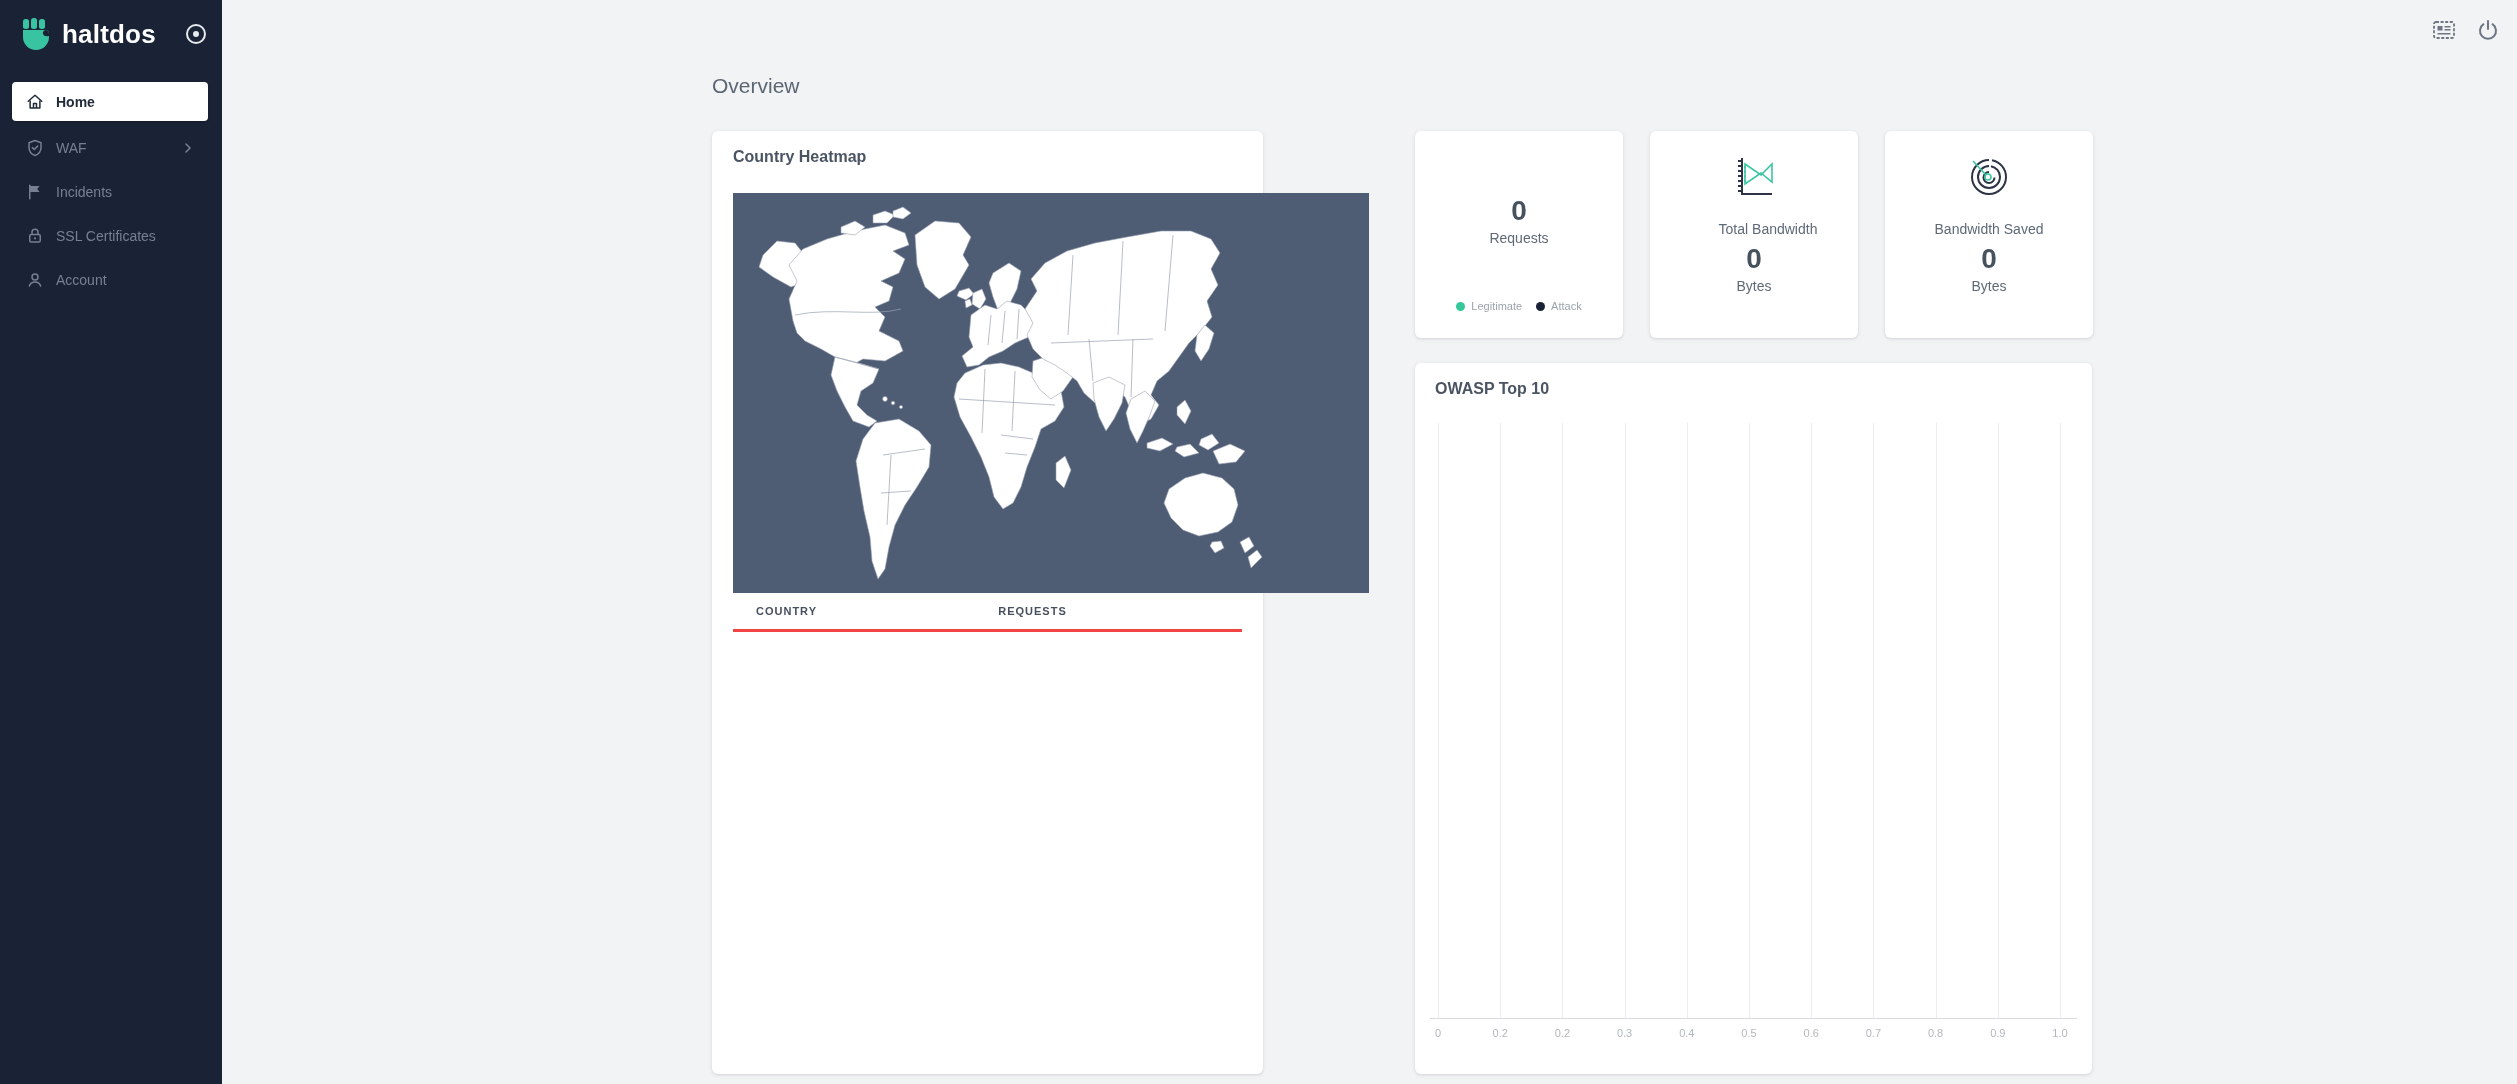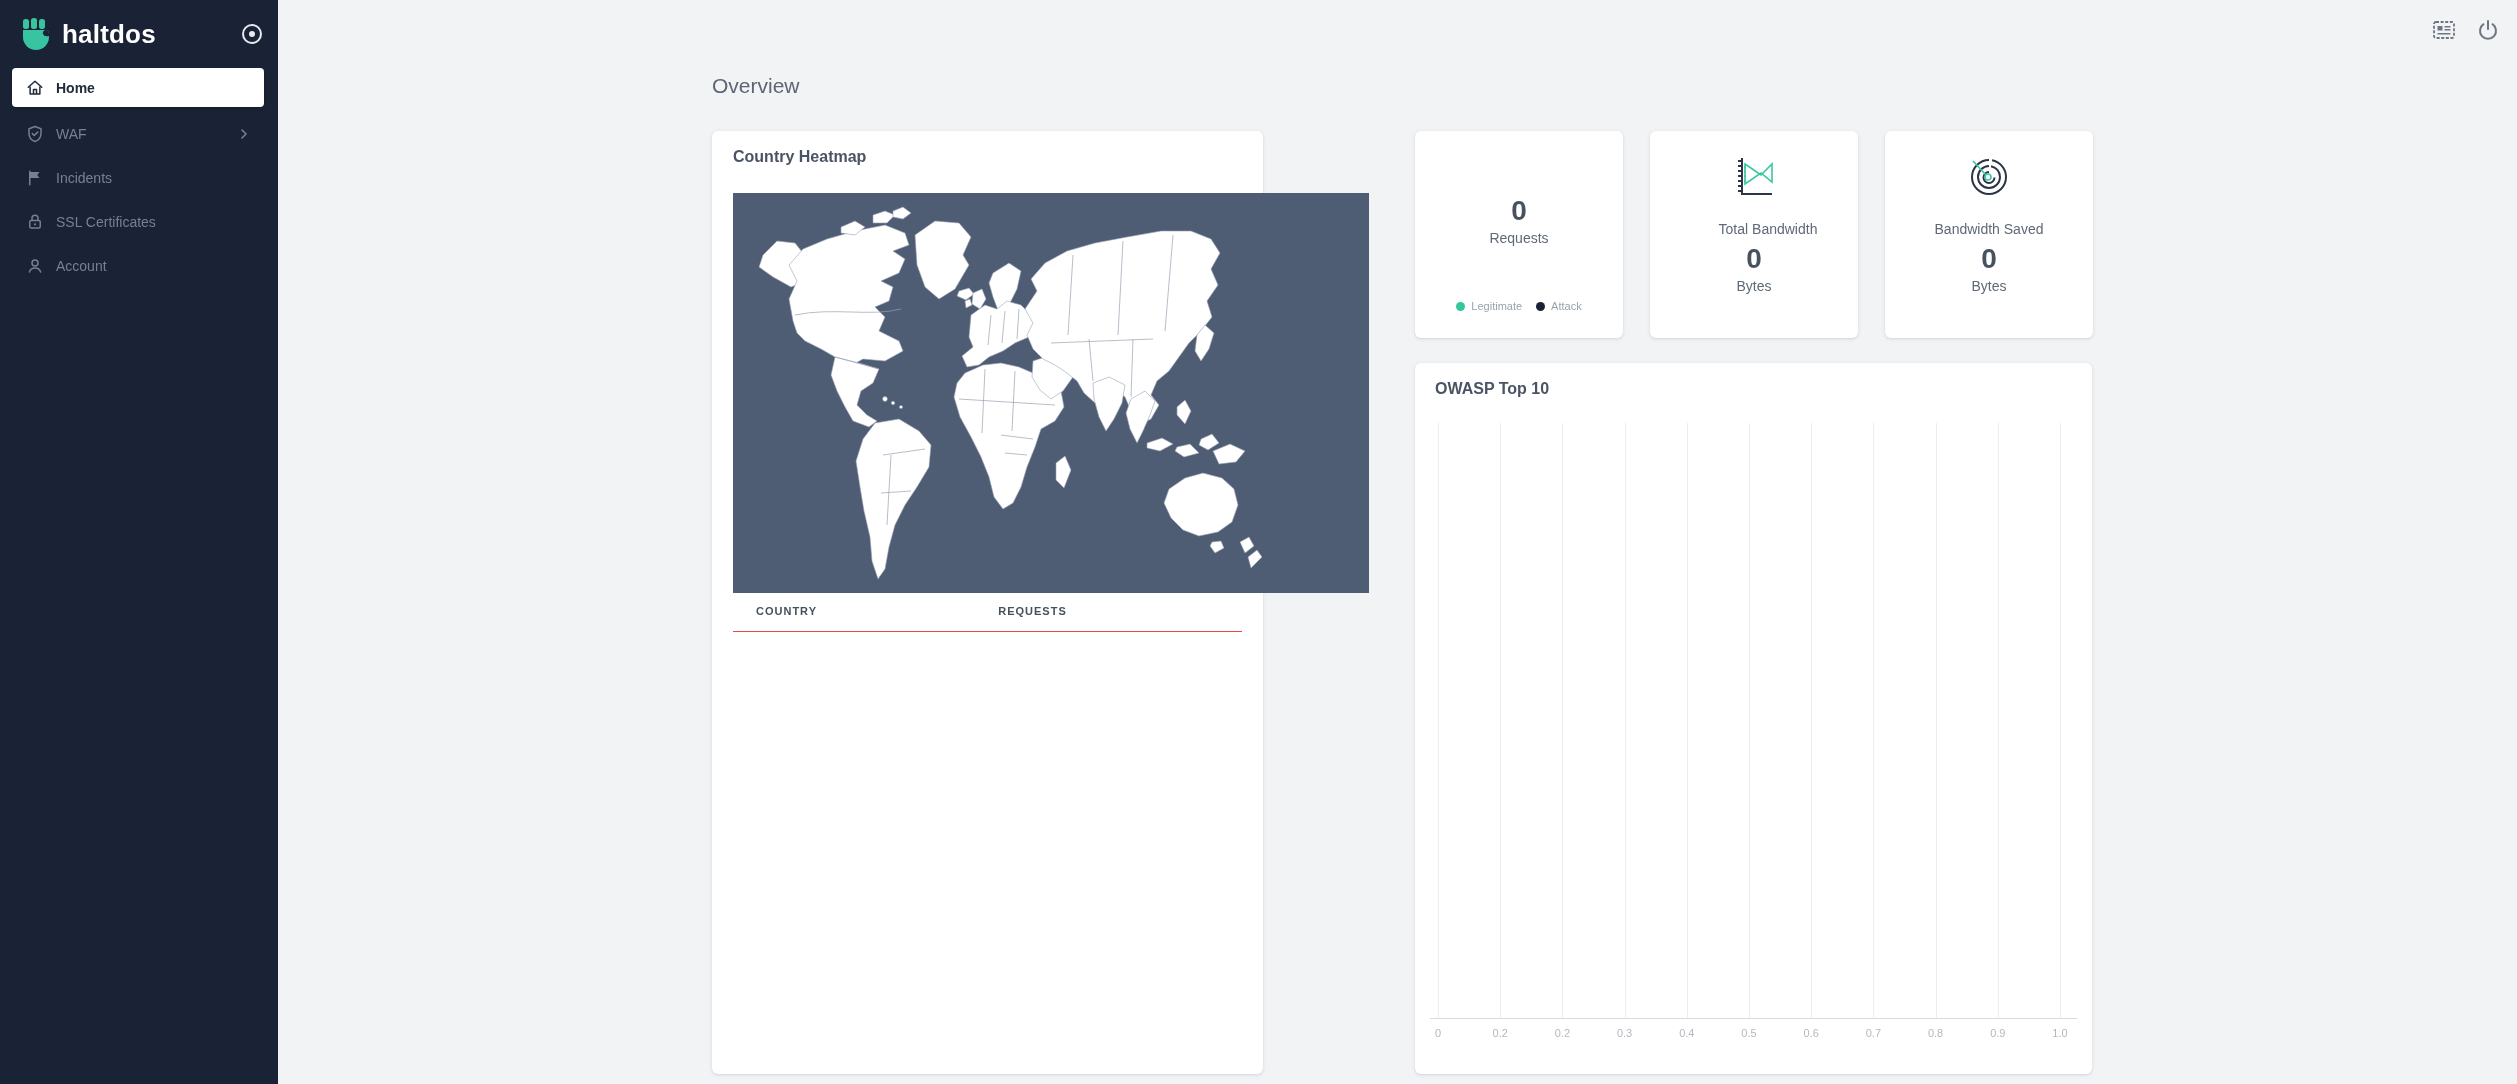"haltdos" .sidebar { width: 278px -> 222px }
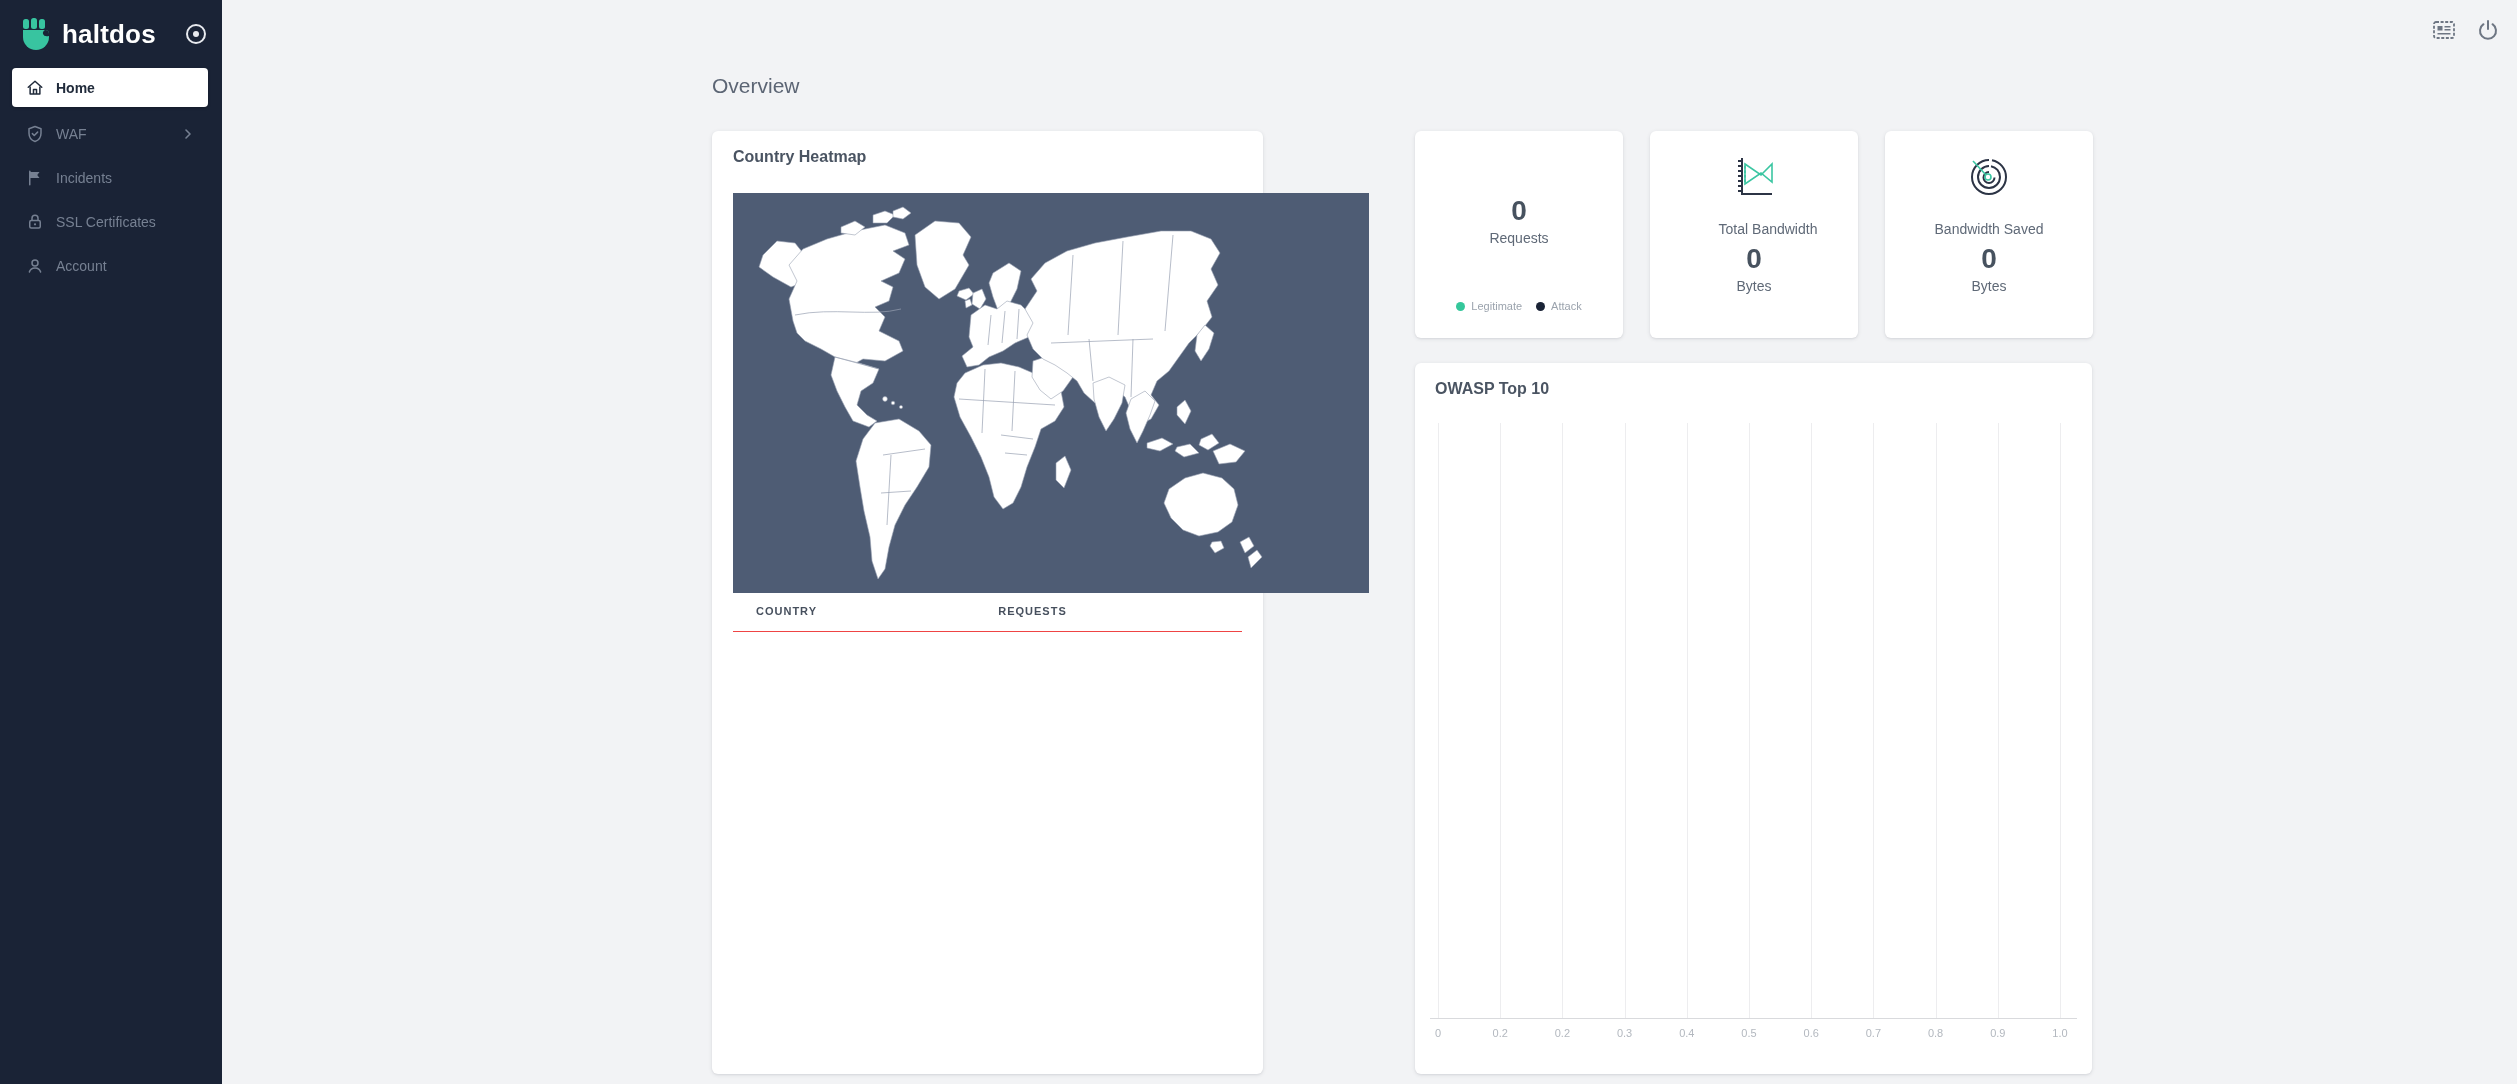"Home" .nav { top: 68px -> 82px }
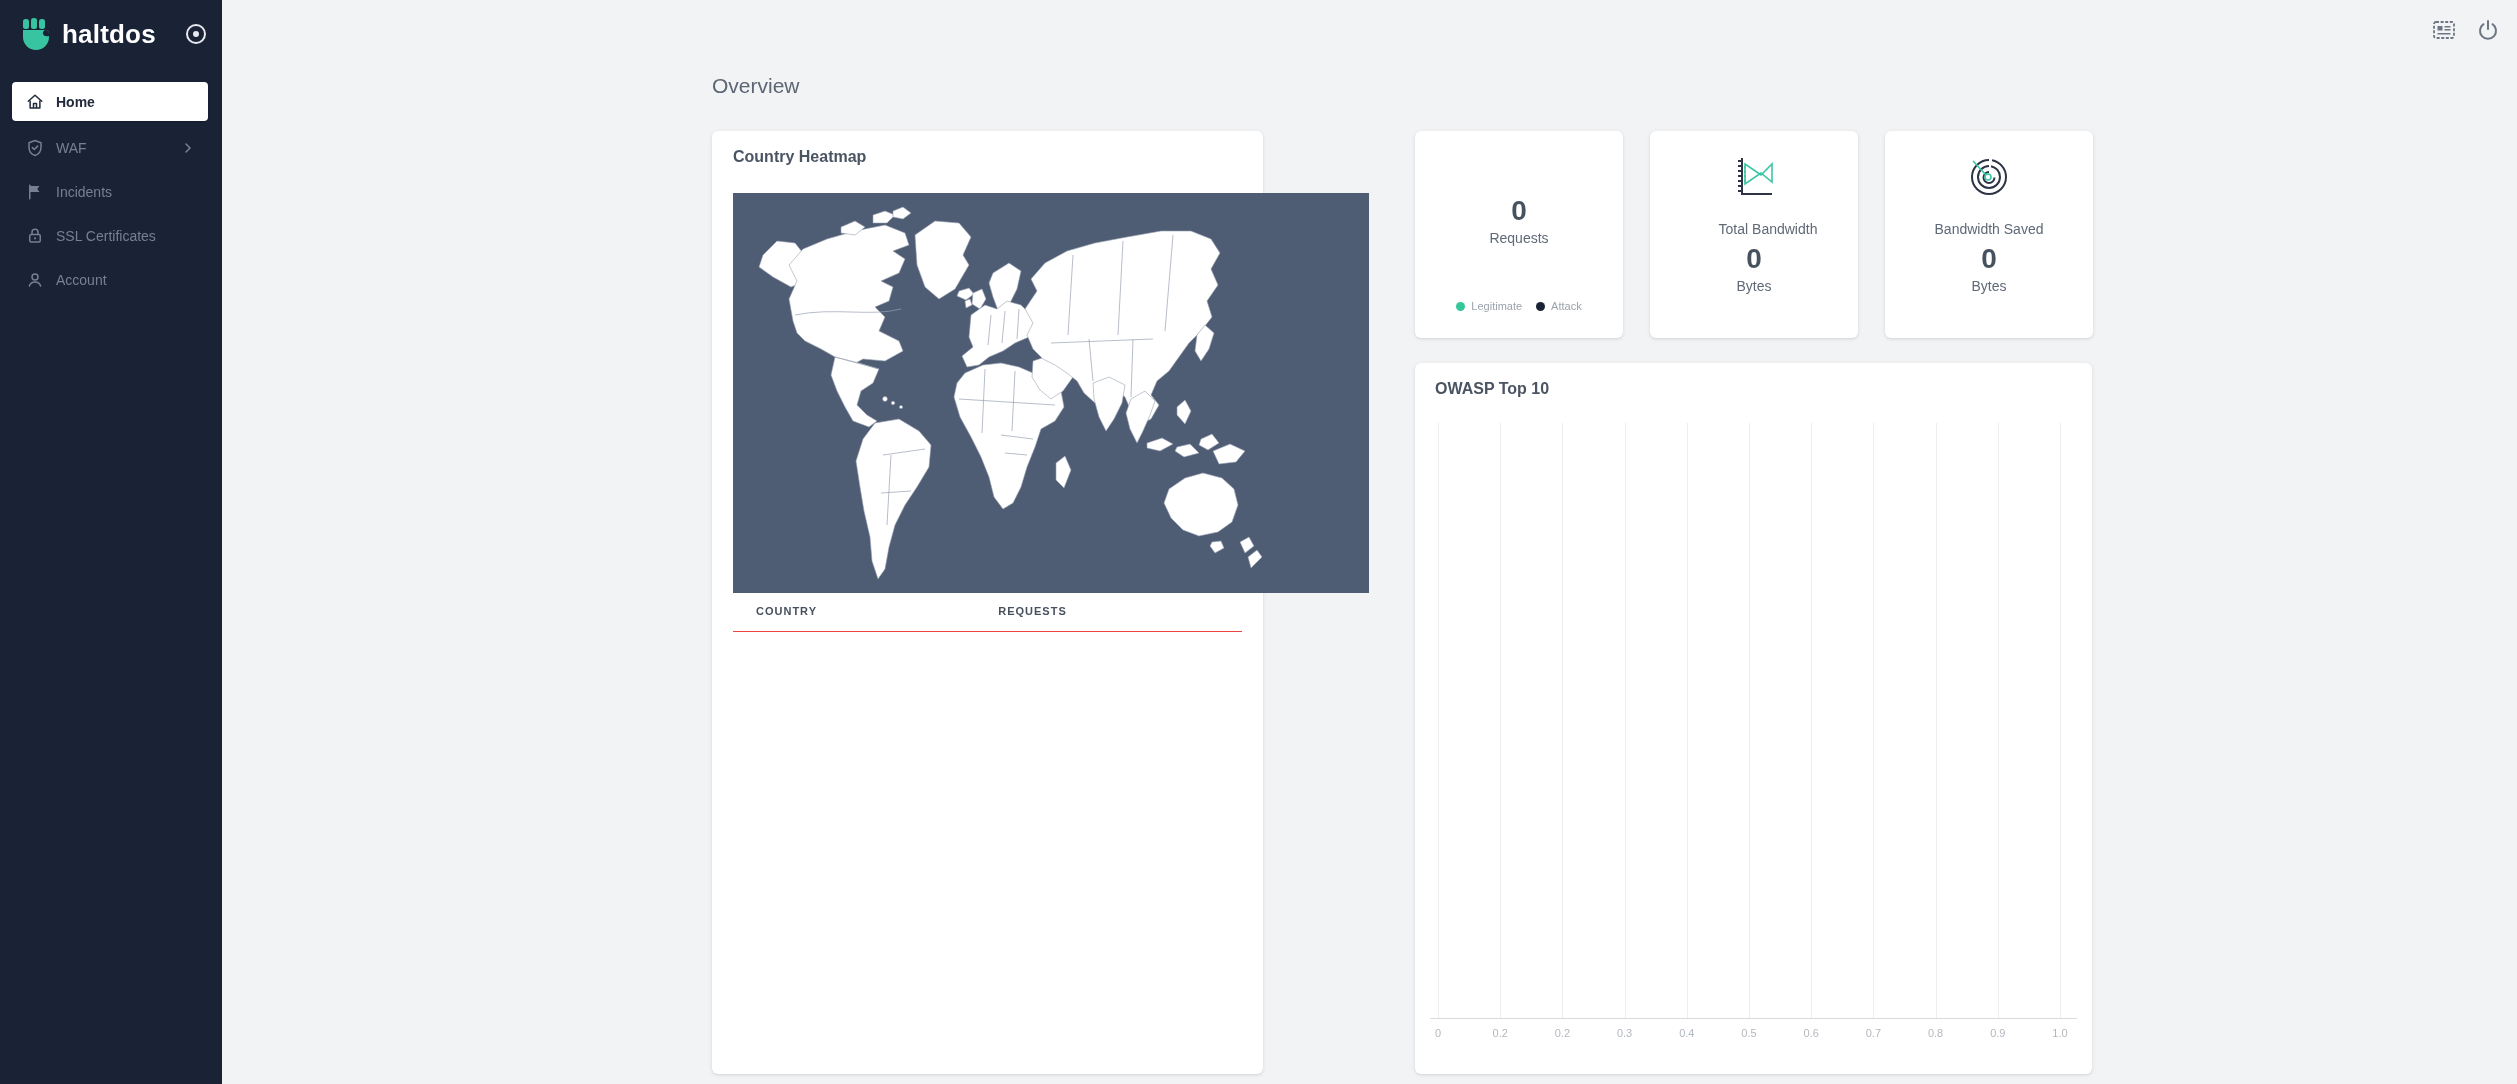"COUNTRY" .tbl-head { border-bottom: 1px solid #ef4444 -> 3px solid #ef4444 }
